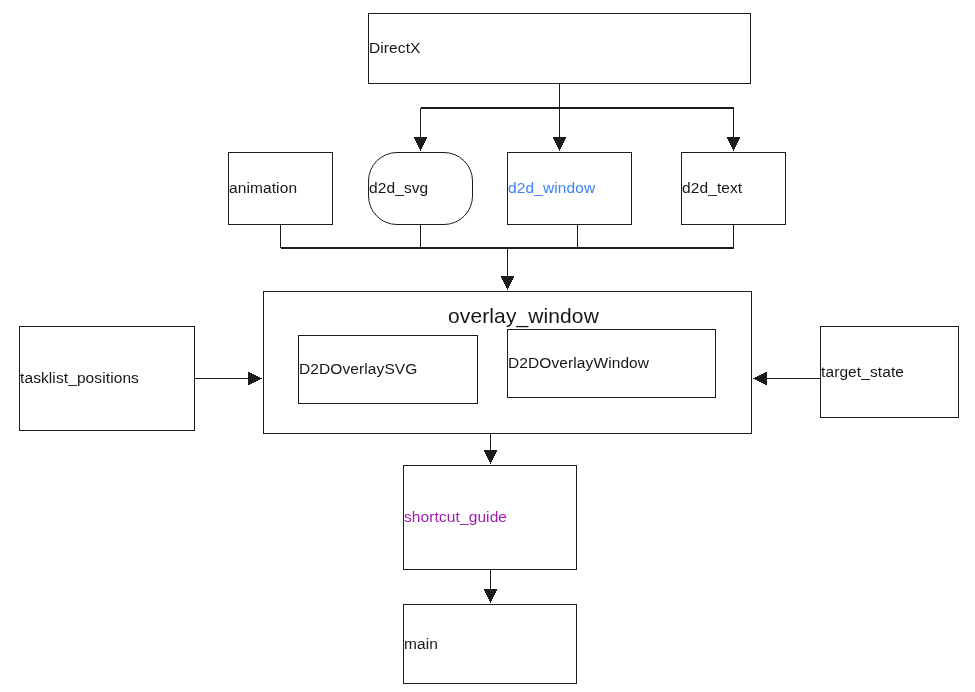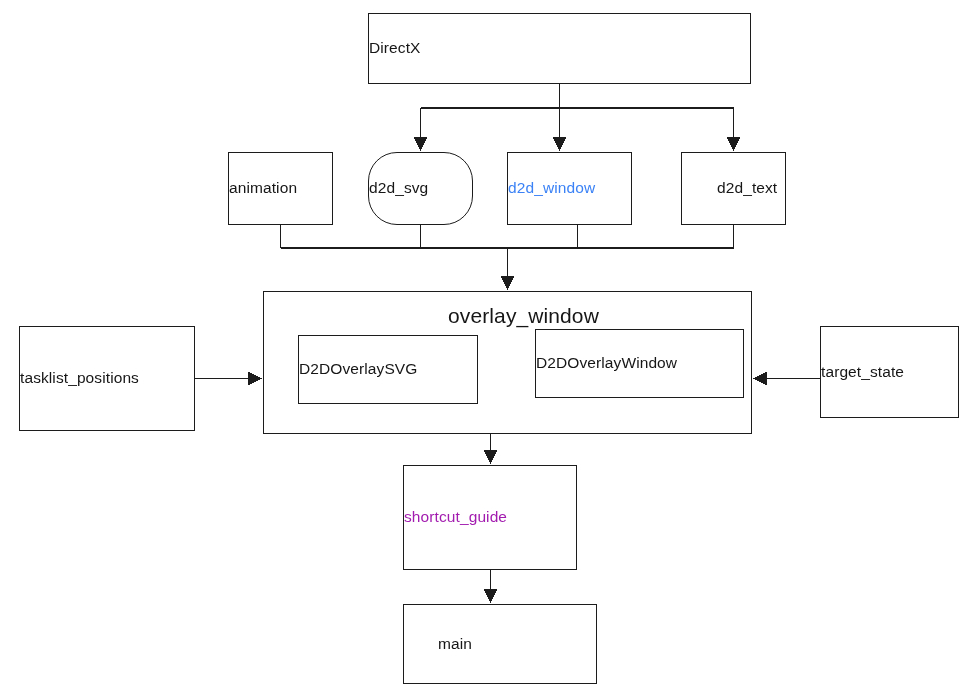"d2d_text" div.node { padding-left: 35px -> none }
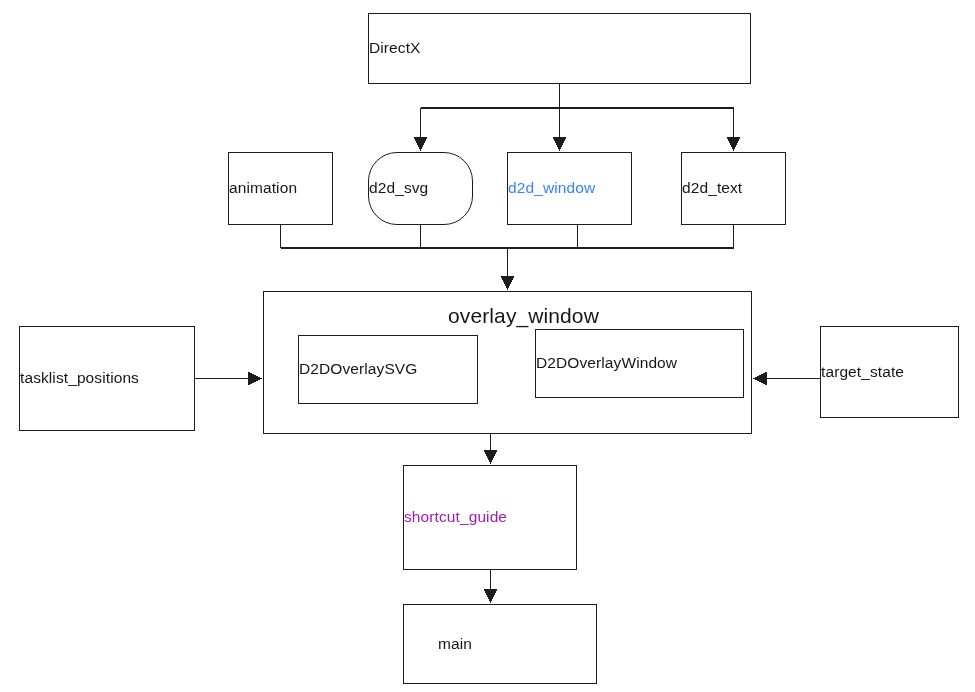"D2DOverlayWindow" div.node { margin-left: 28px -> none }
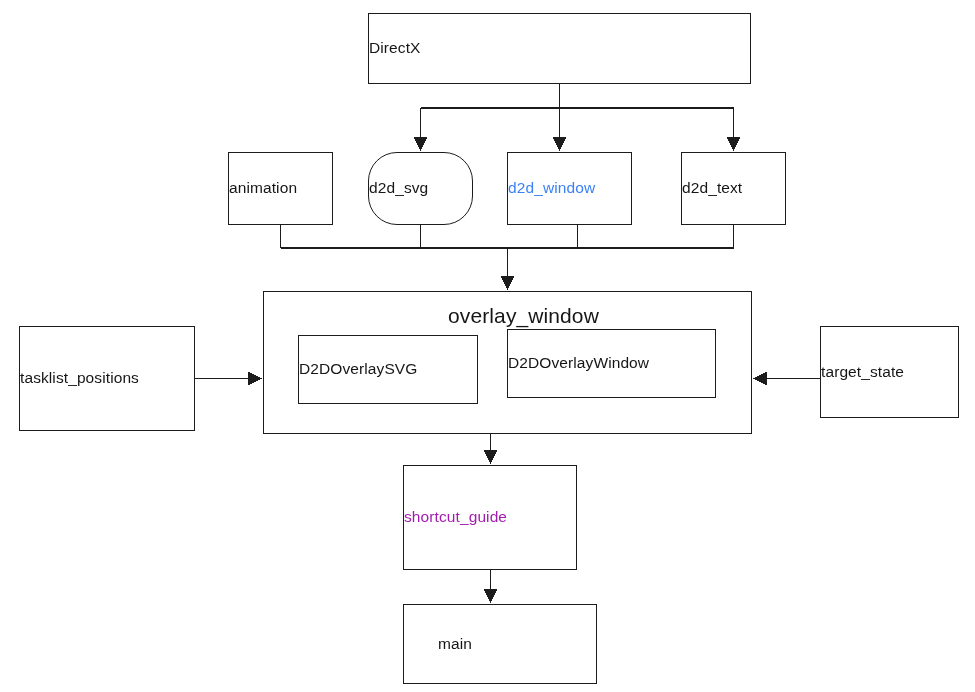"main" div.node { padding-left: 34px -> none; width: 194px -> 174px }
